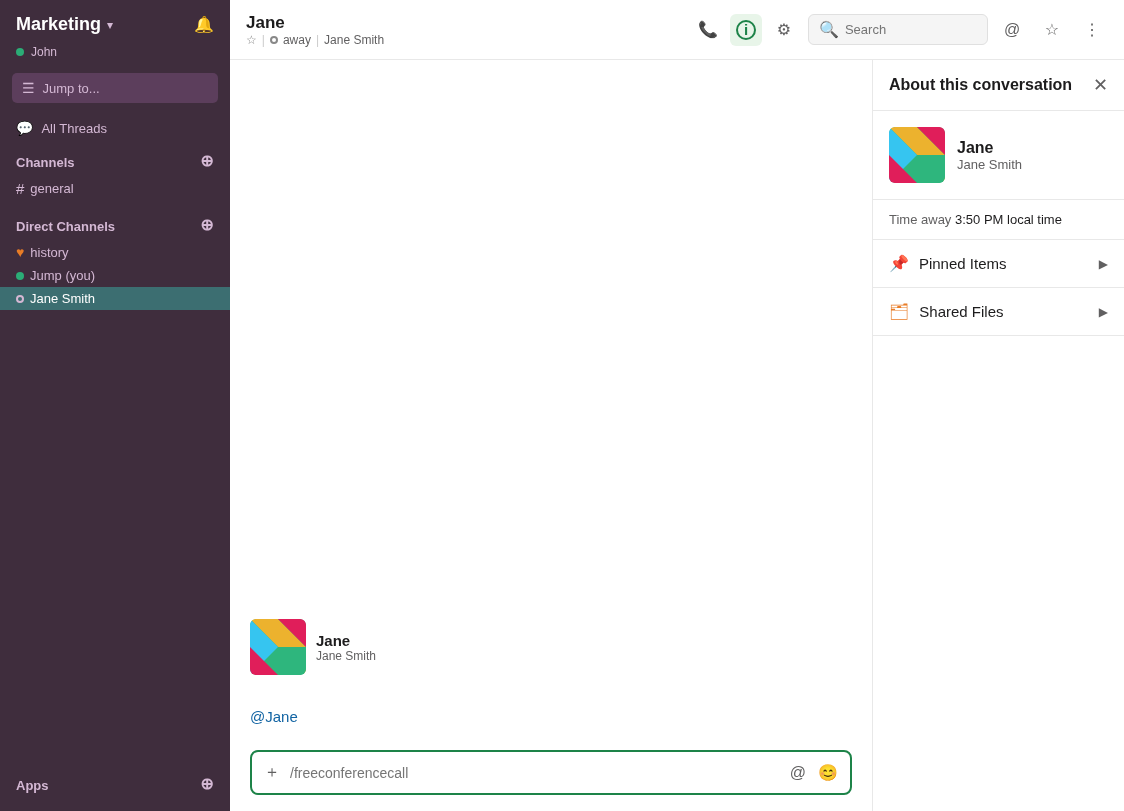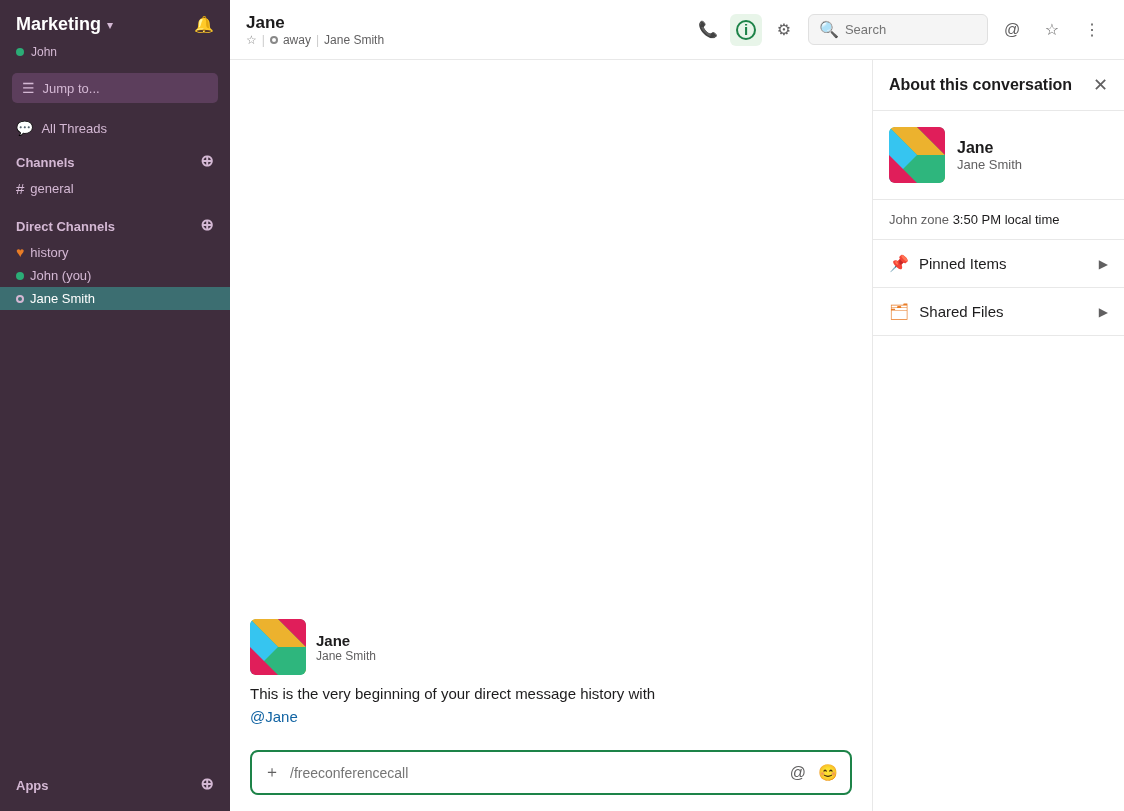"John zone" span { text: John zone -> Time away }
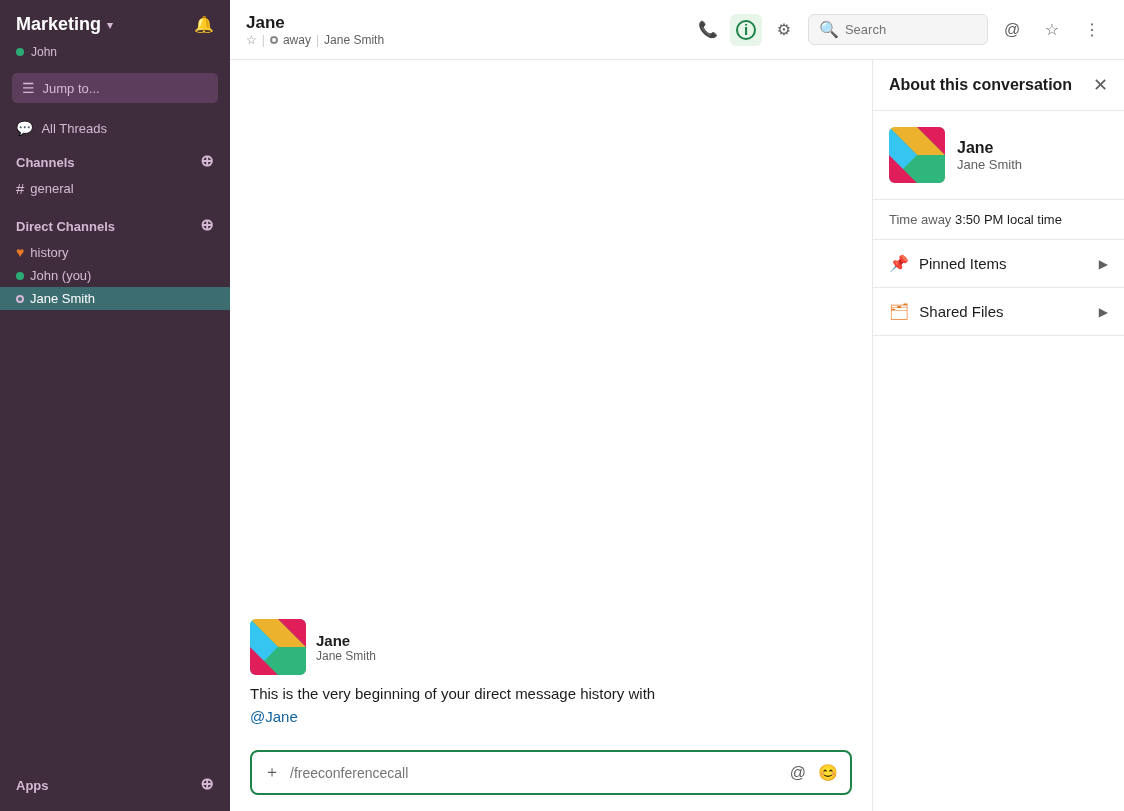"John (you)" span { text: John -> Jump }
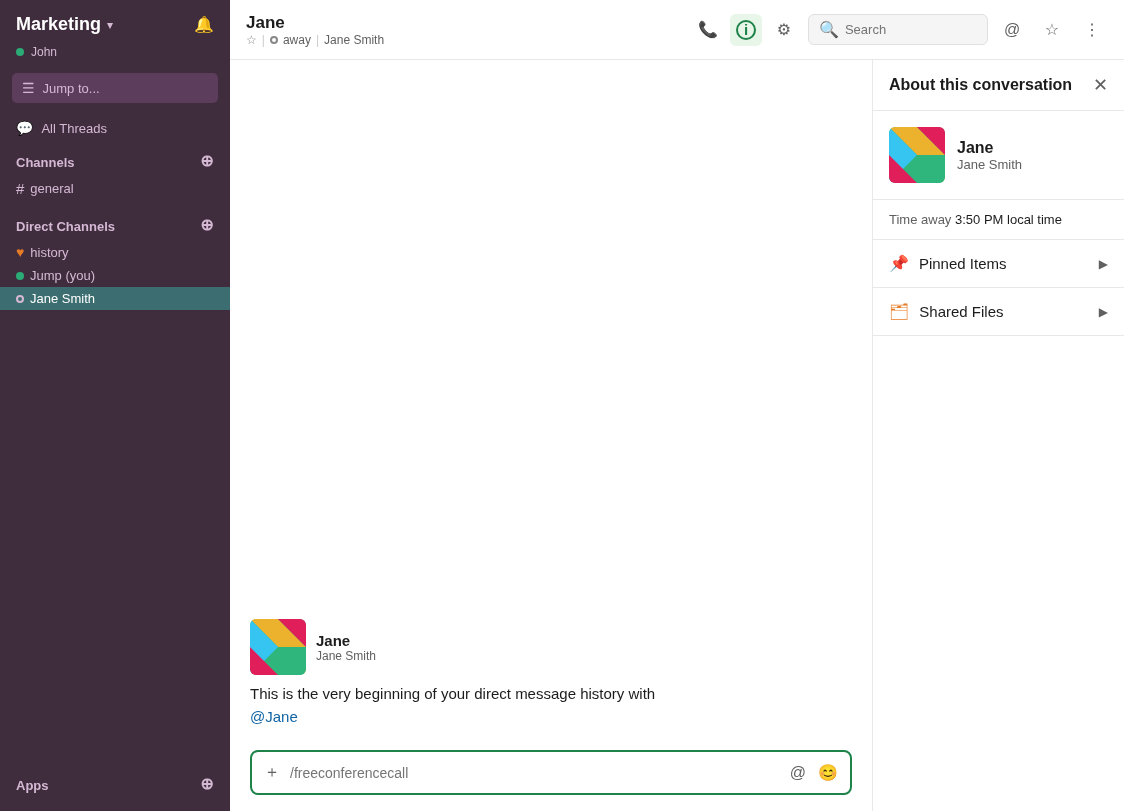"This is the very beginning" span { html: <span>This is the very beginning of your direct message history with</span> -> none }
